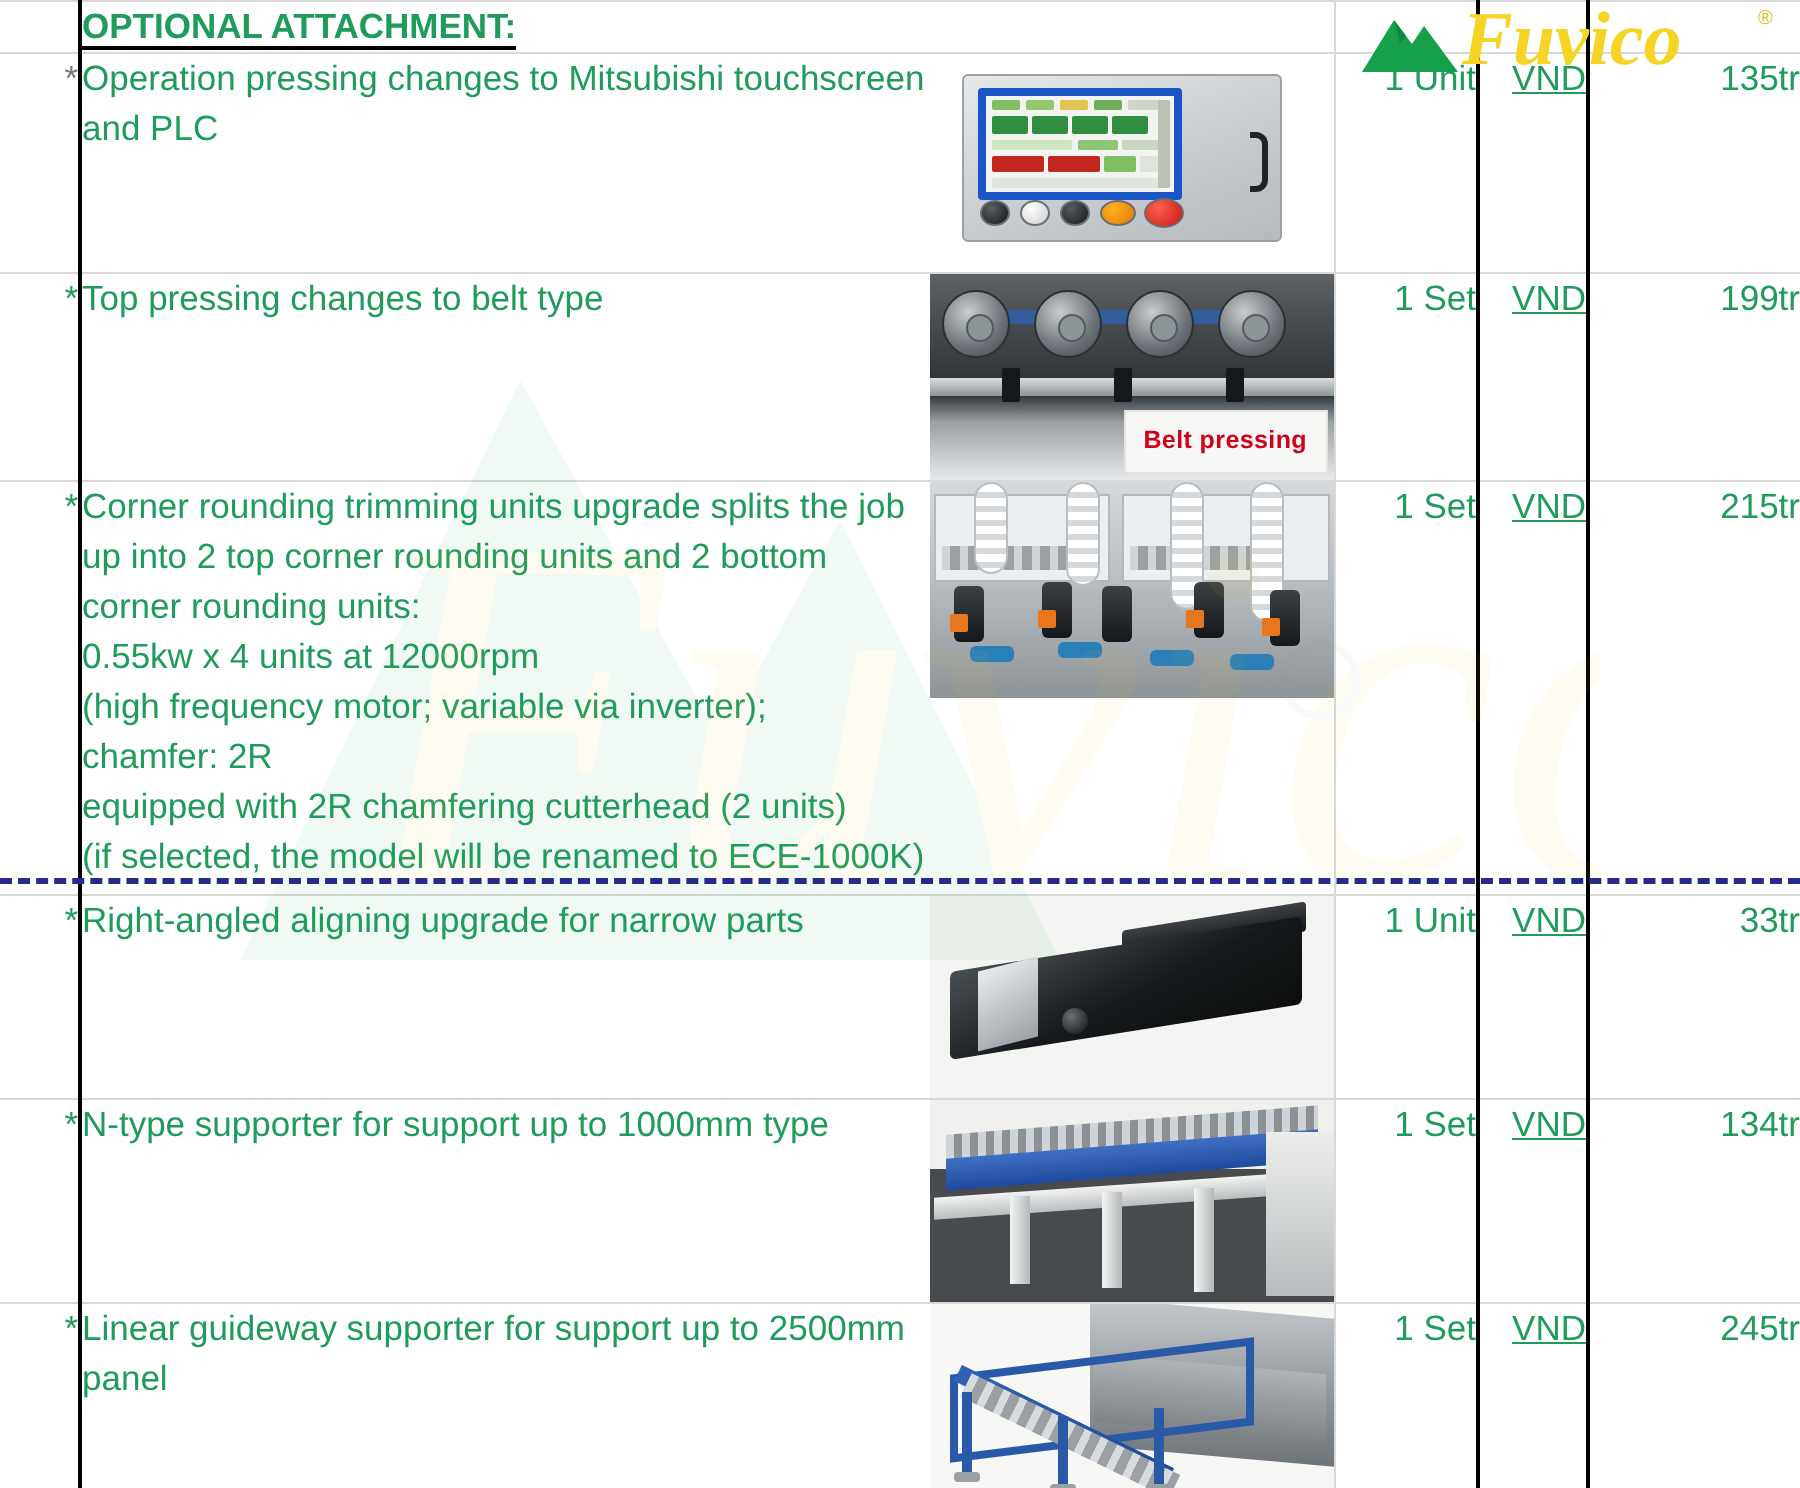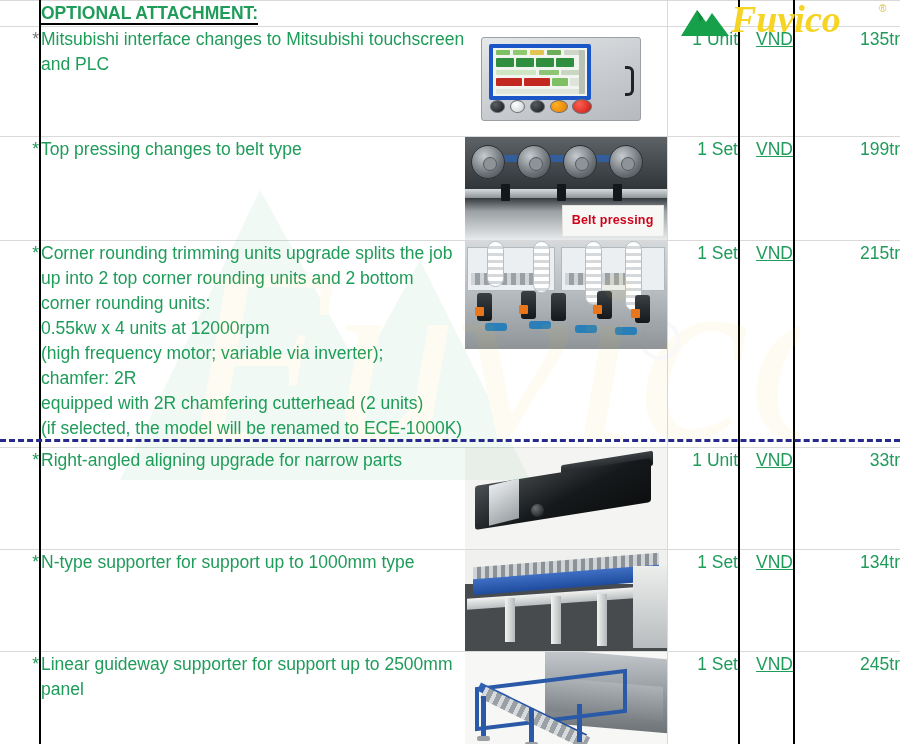"Mitsubishi interface changes to" td.desc { text: Mitsubishi interface -> Operation pressing }
